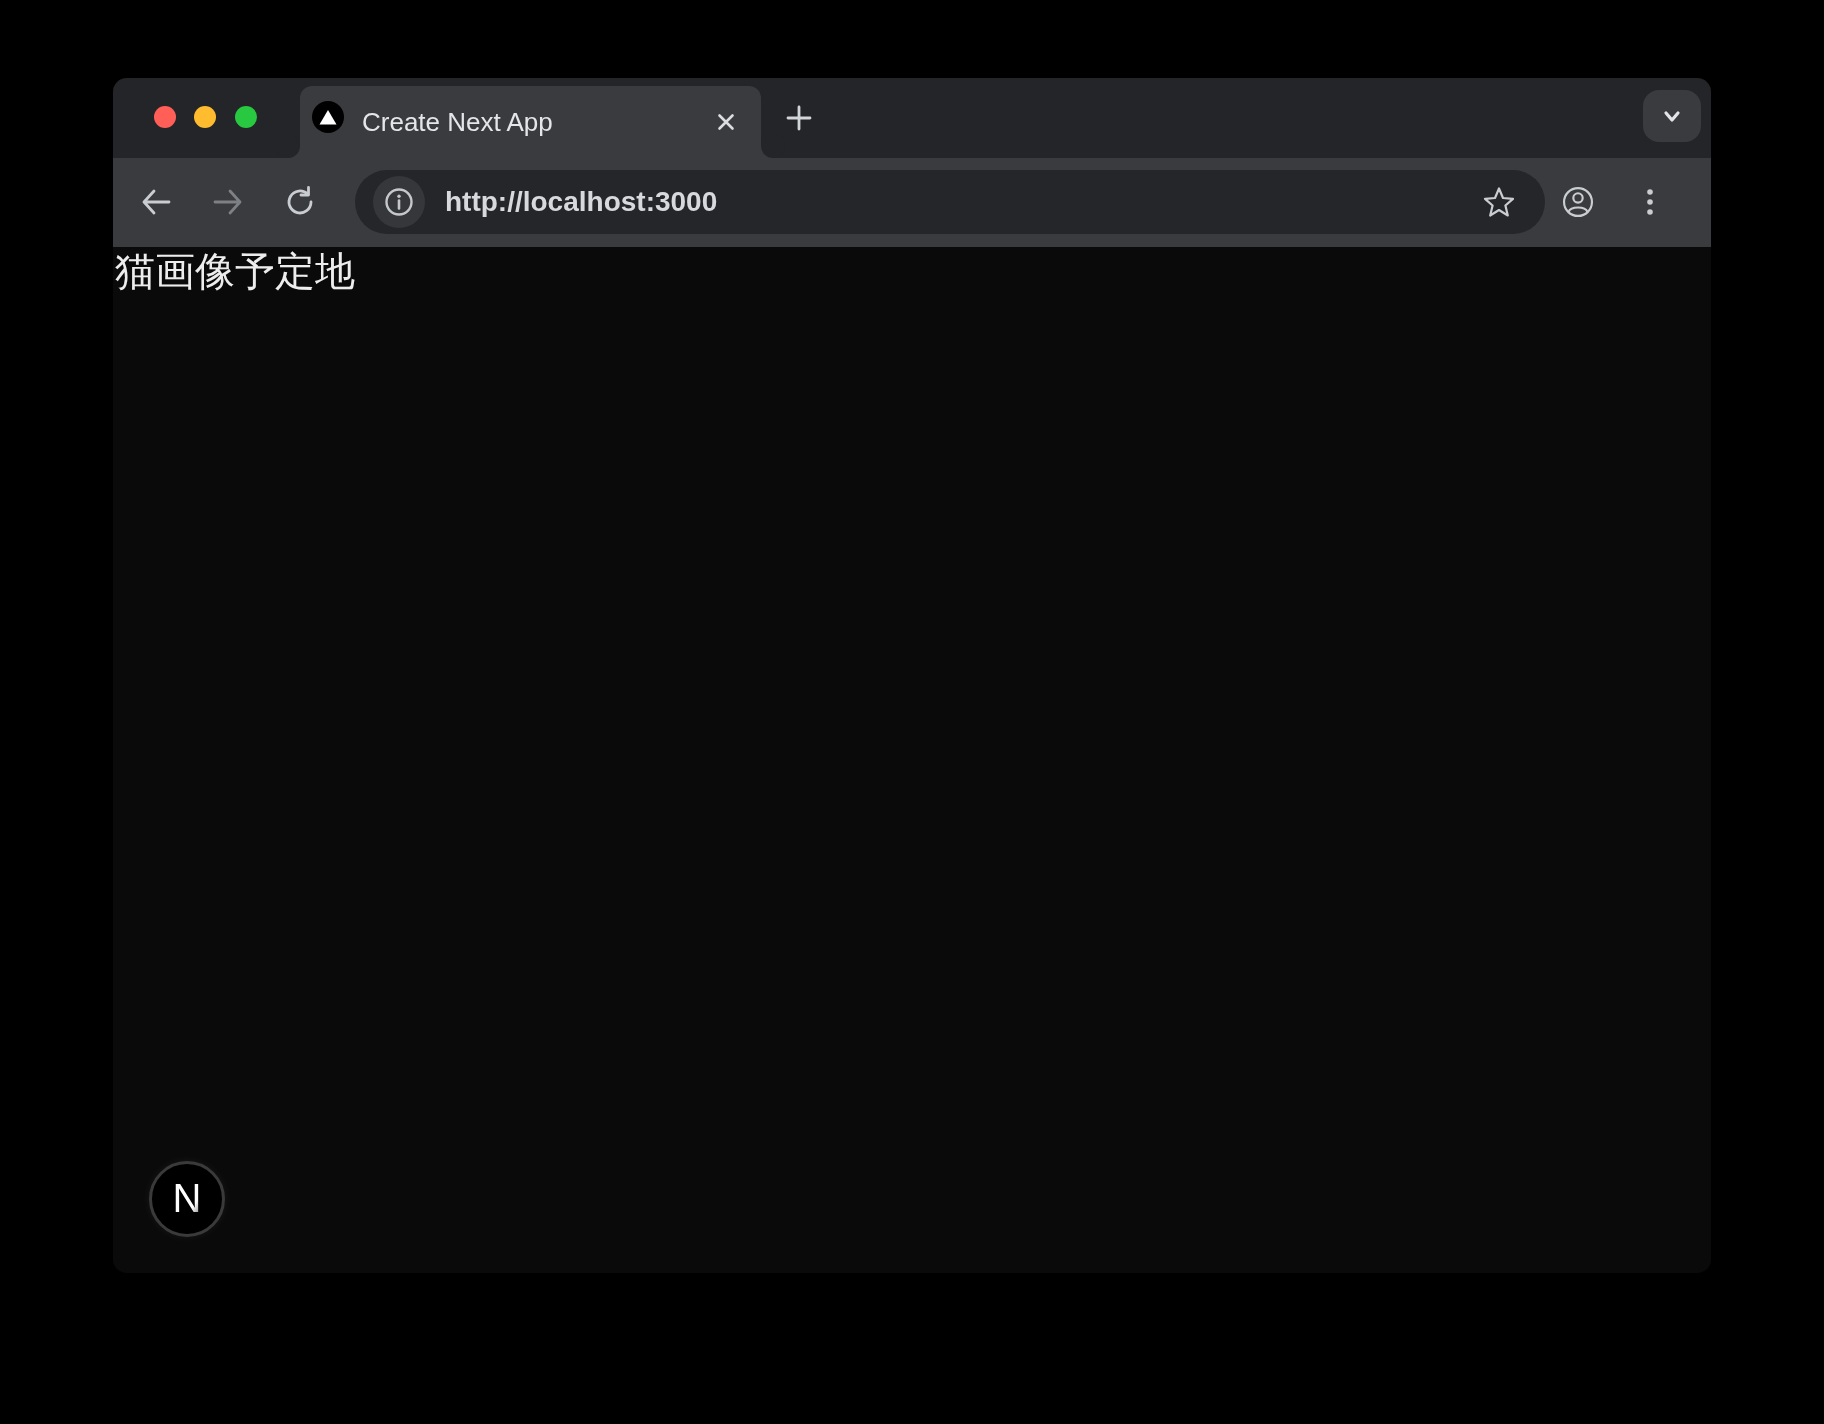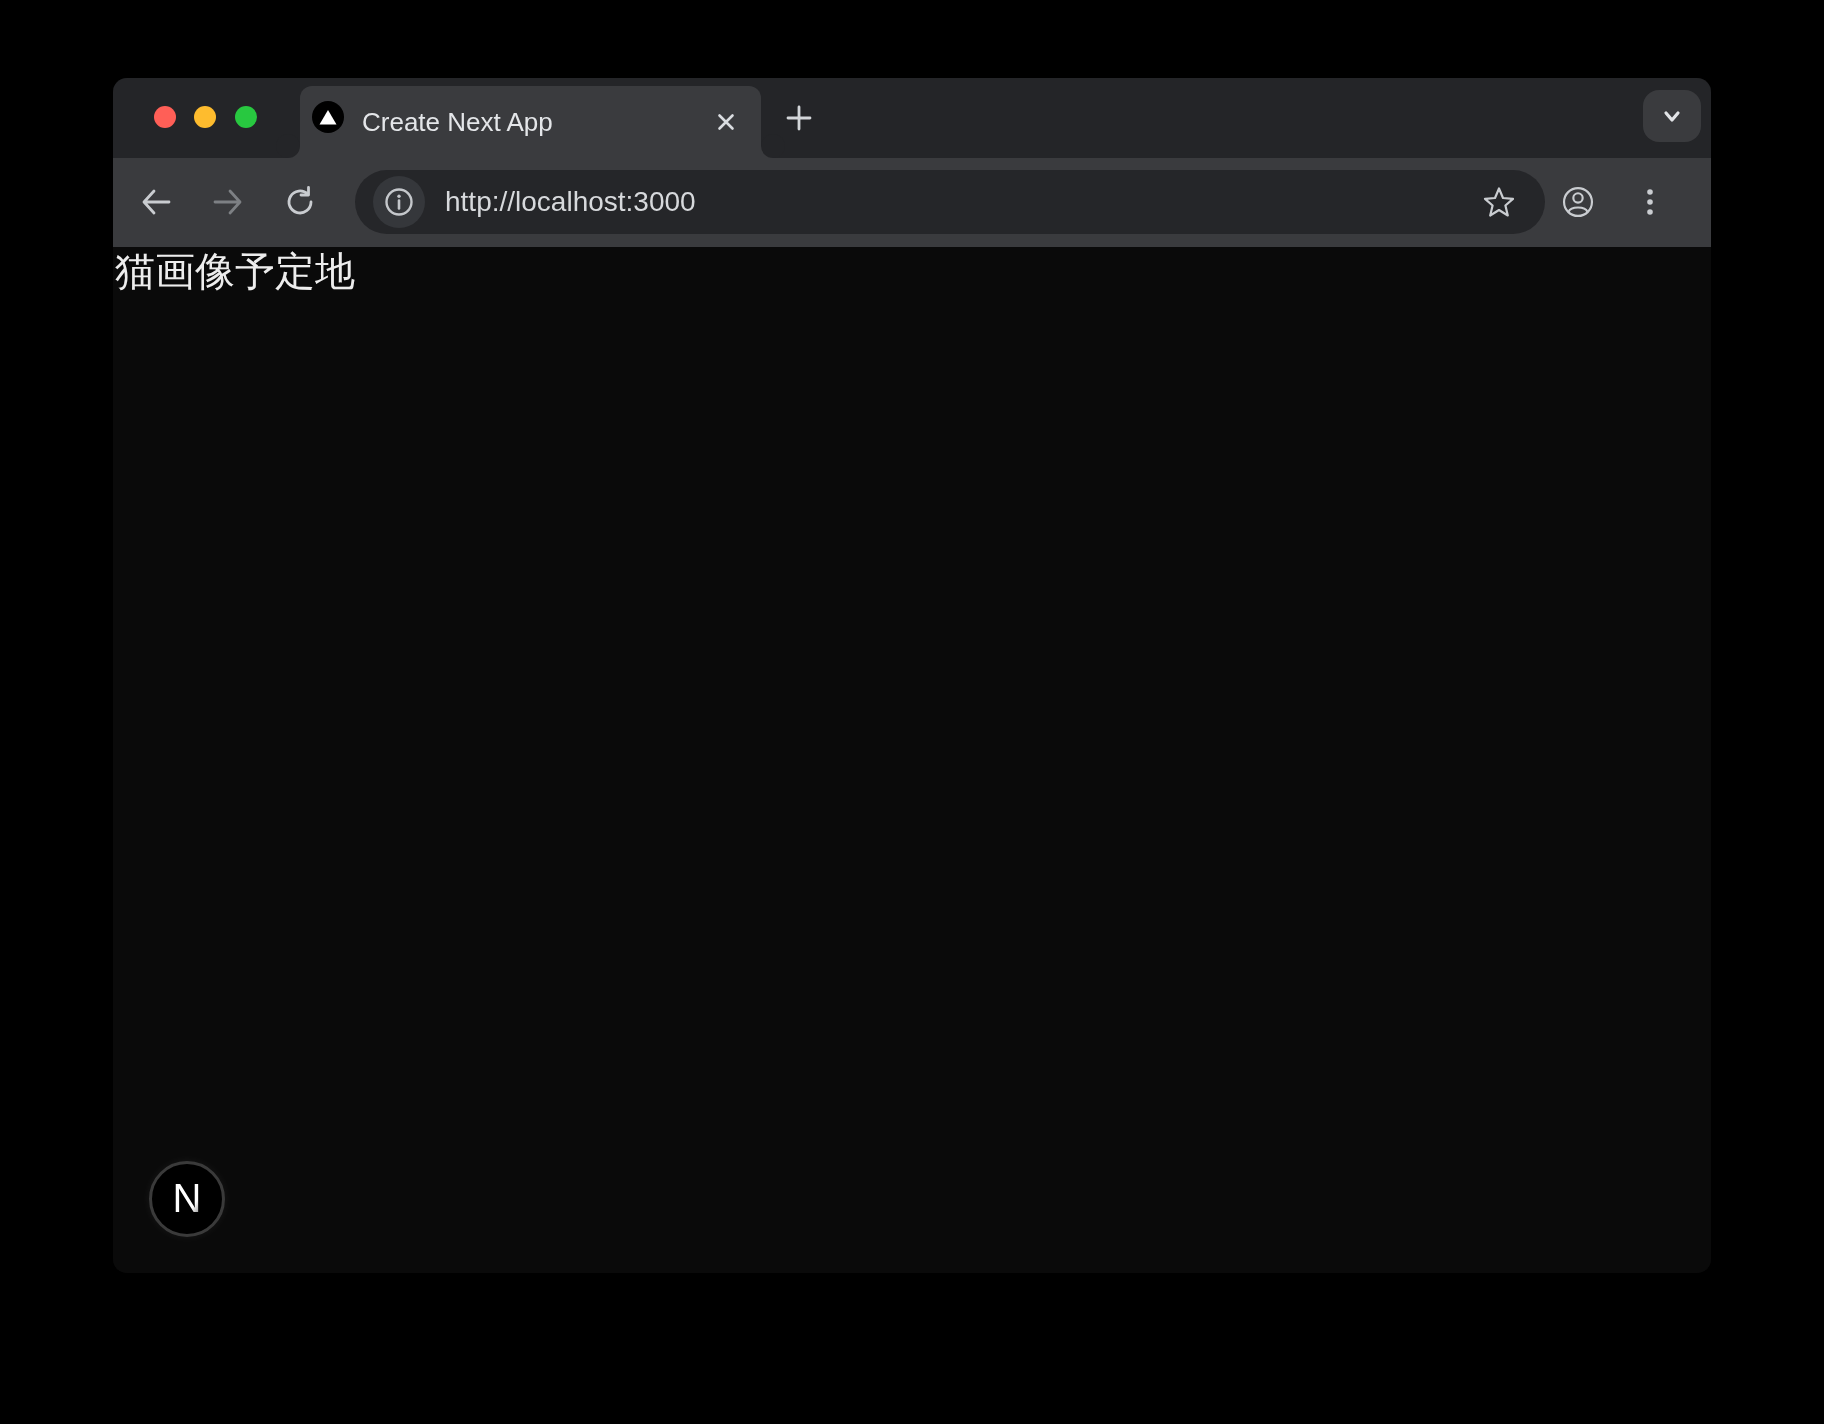"http://localhost:3000" .url-text { font-weight: none -> bold }
